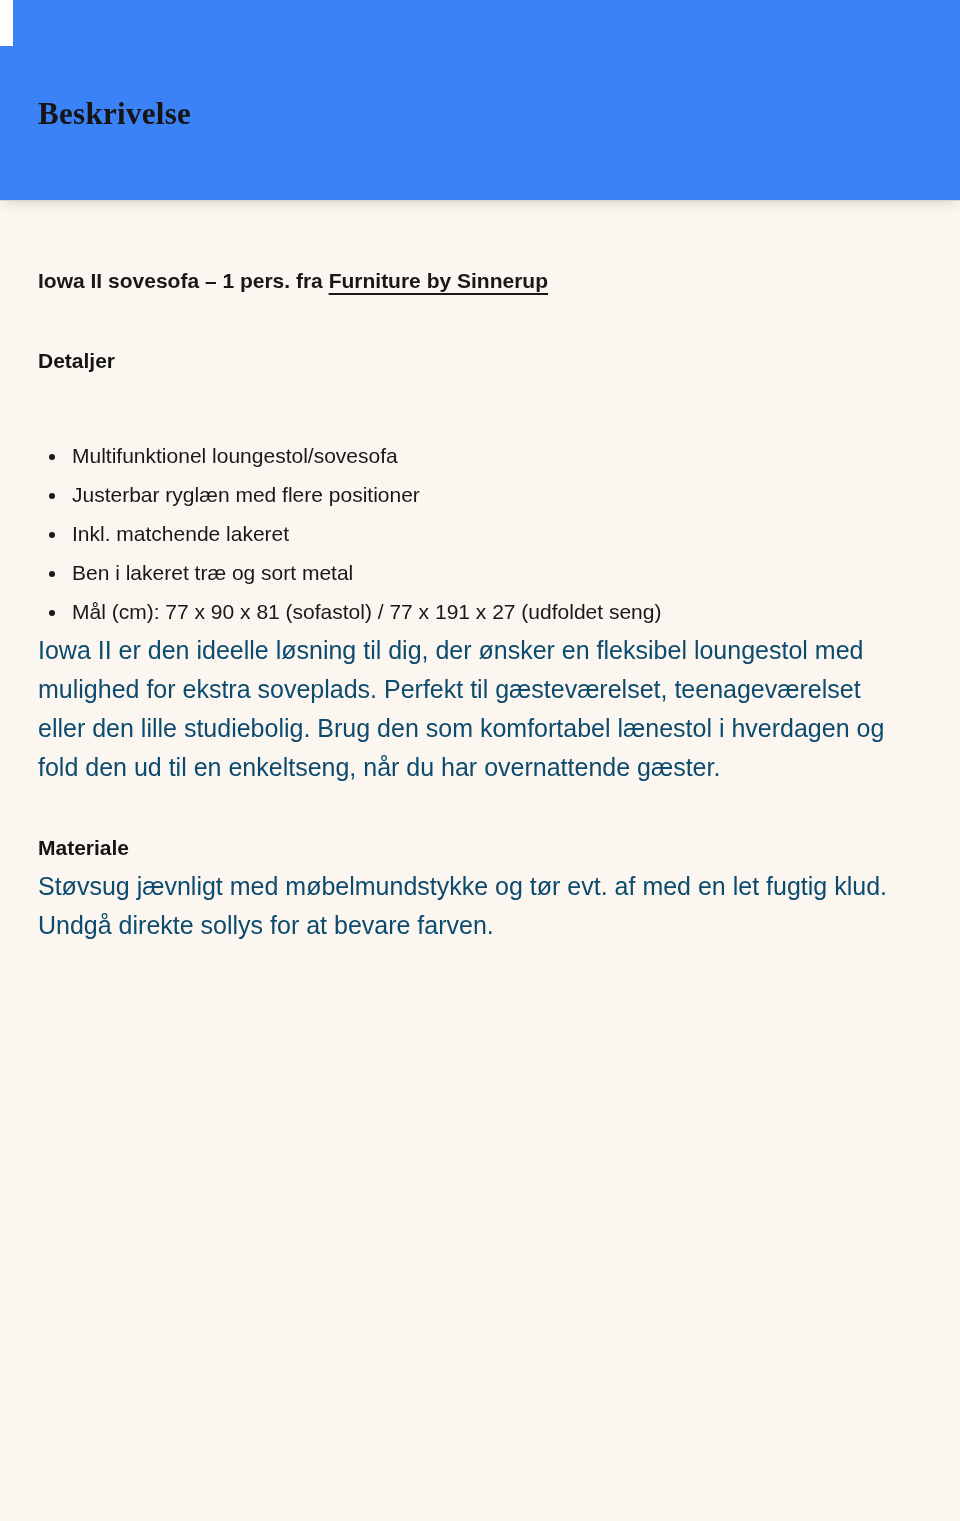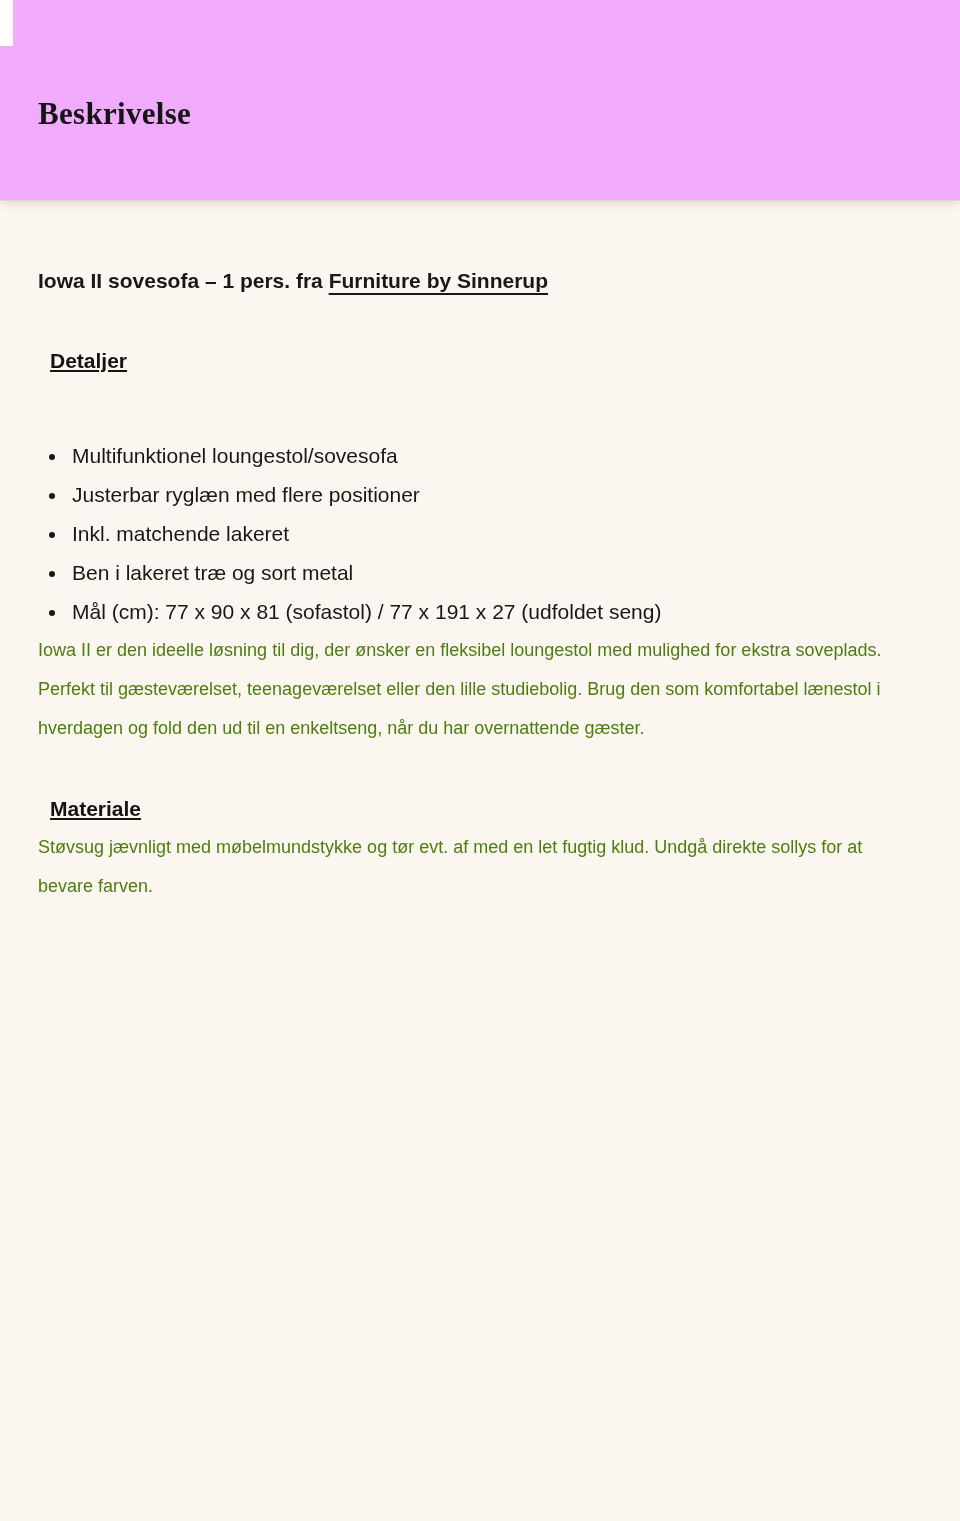"Beskrivelse" .page-header { background: #f0abfc -> #3b82f6 }
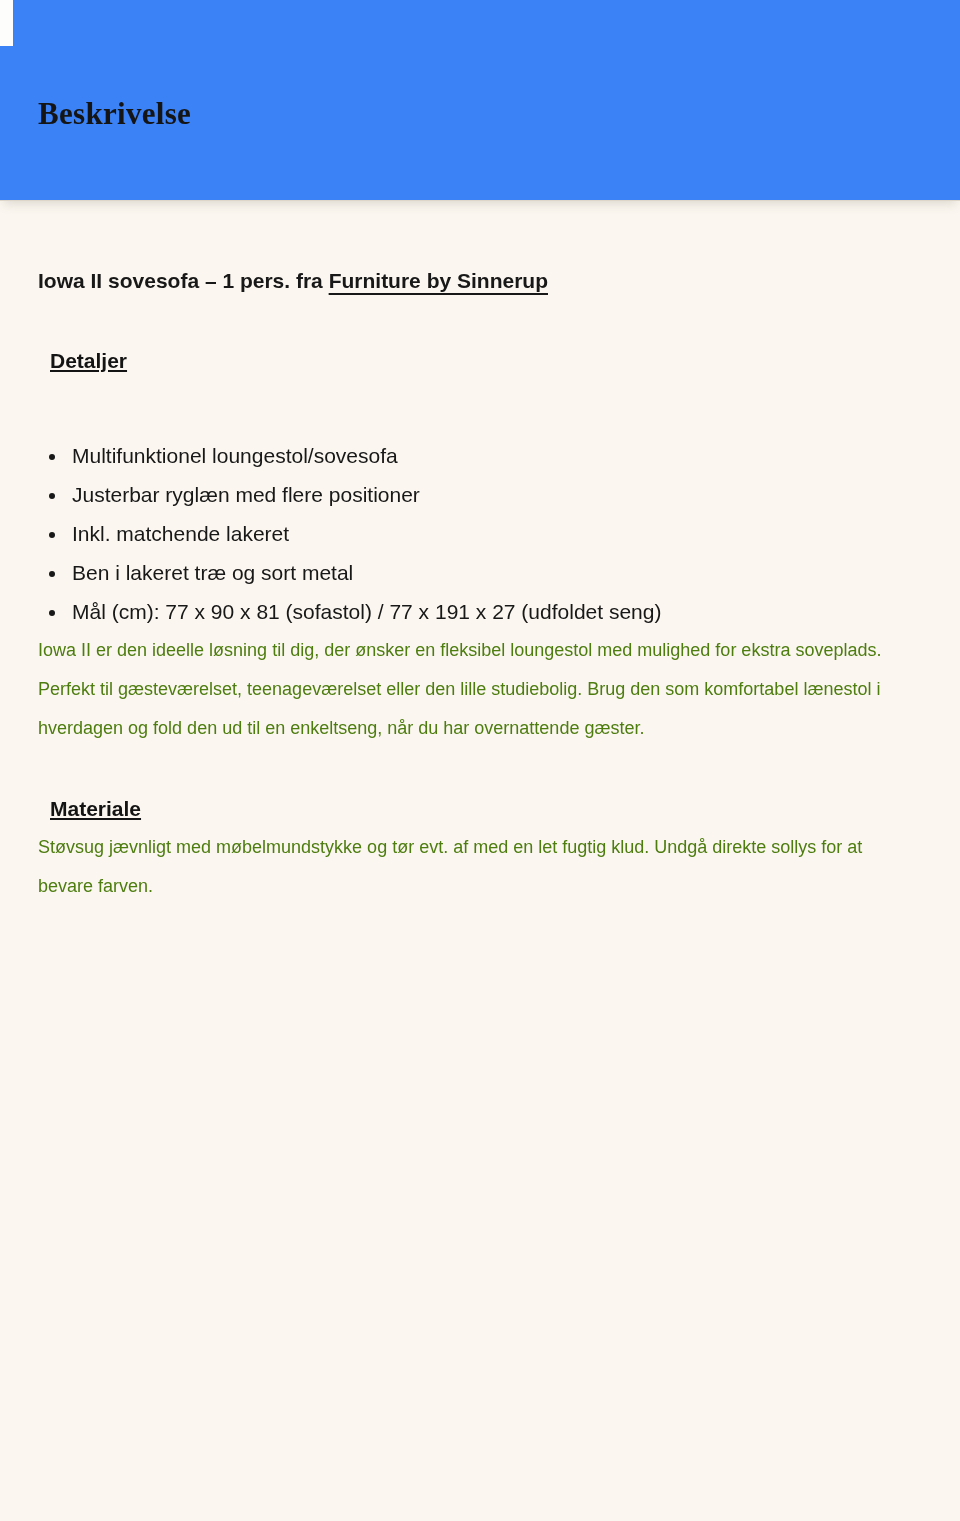"Detaljer" .section-heading { margin: 41px 12px 0 -> 41px 0 0; text-decoration: underline -> none }
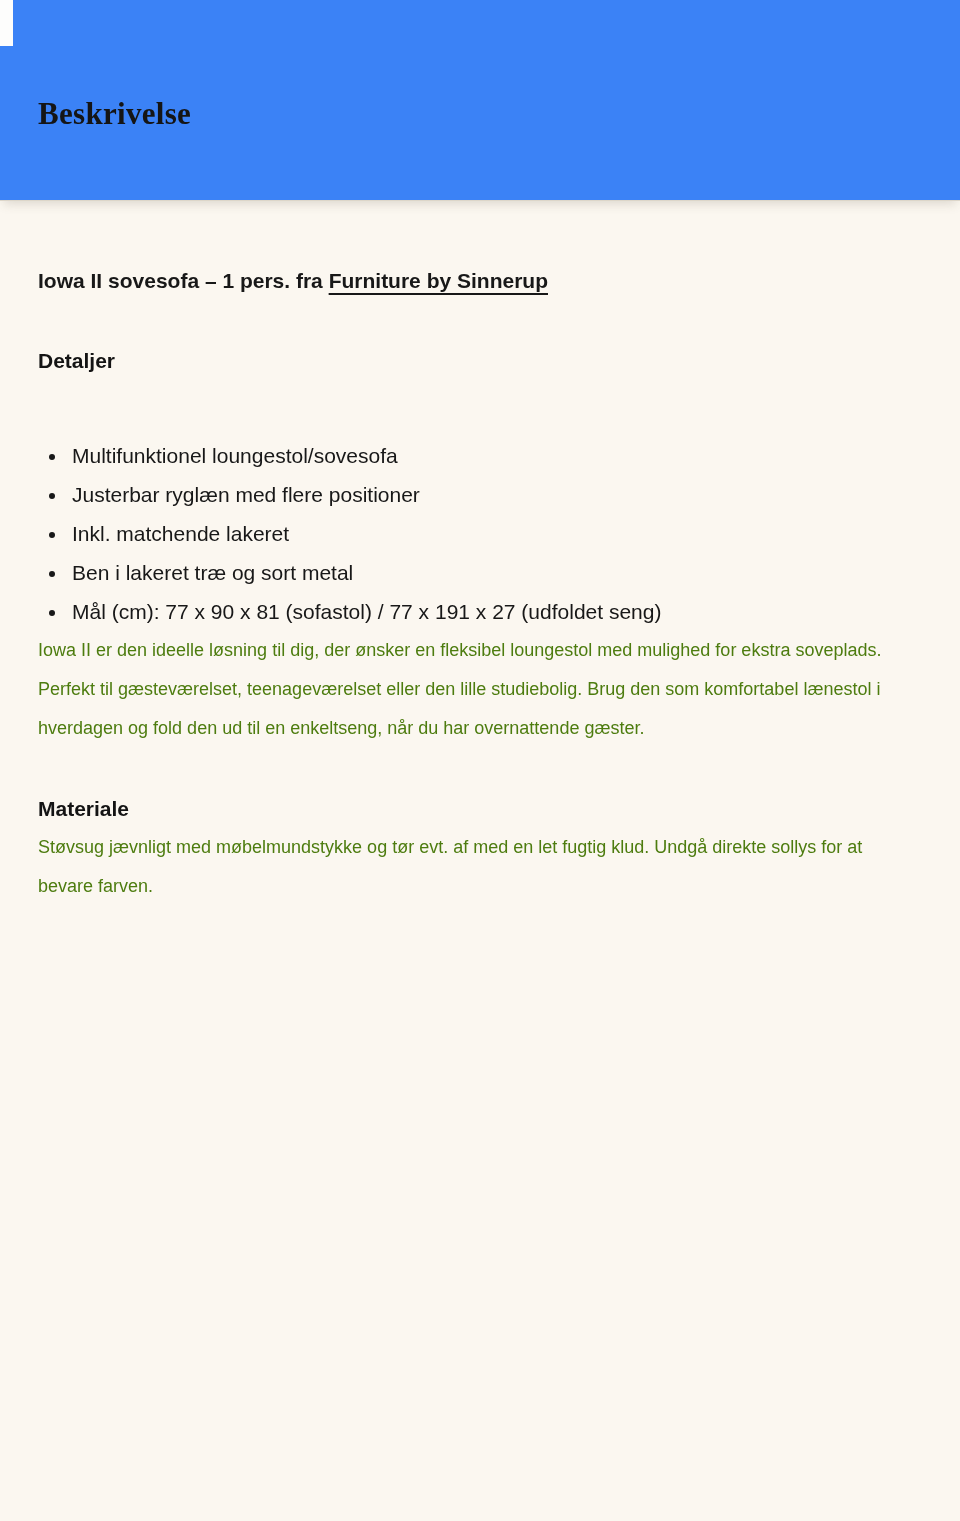"Iowa II er den ideelle" .body-text { color: #4d7c0f -> #0c4a6e; font-size: 18px -> 25px }
